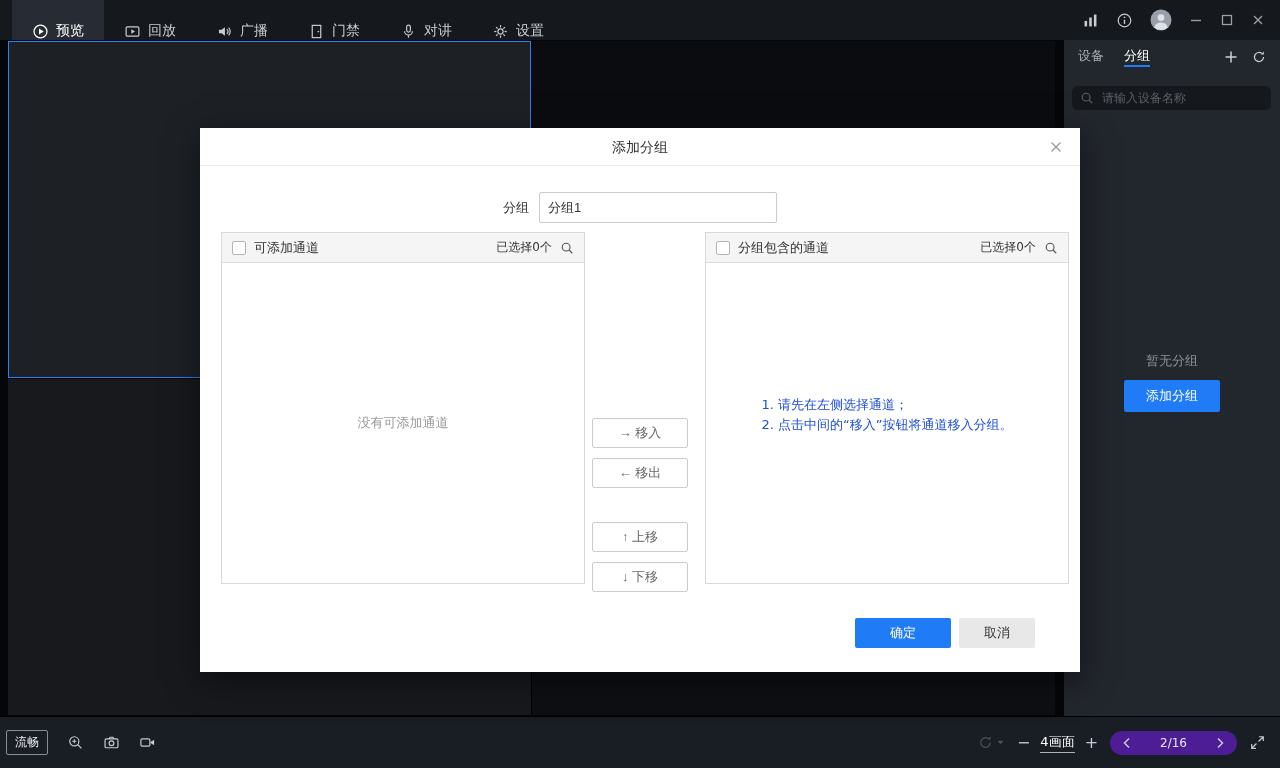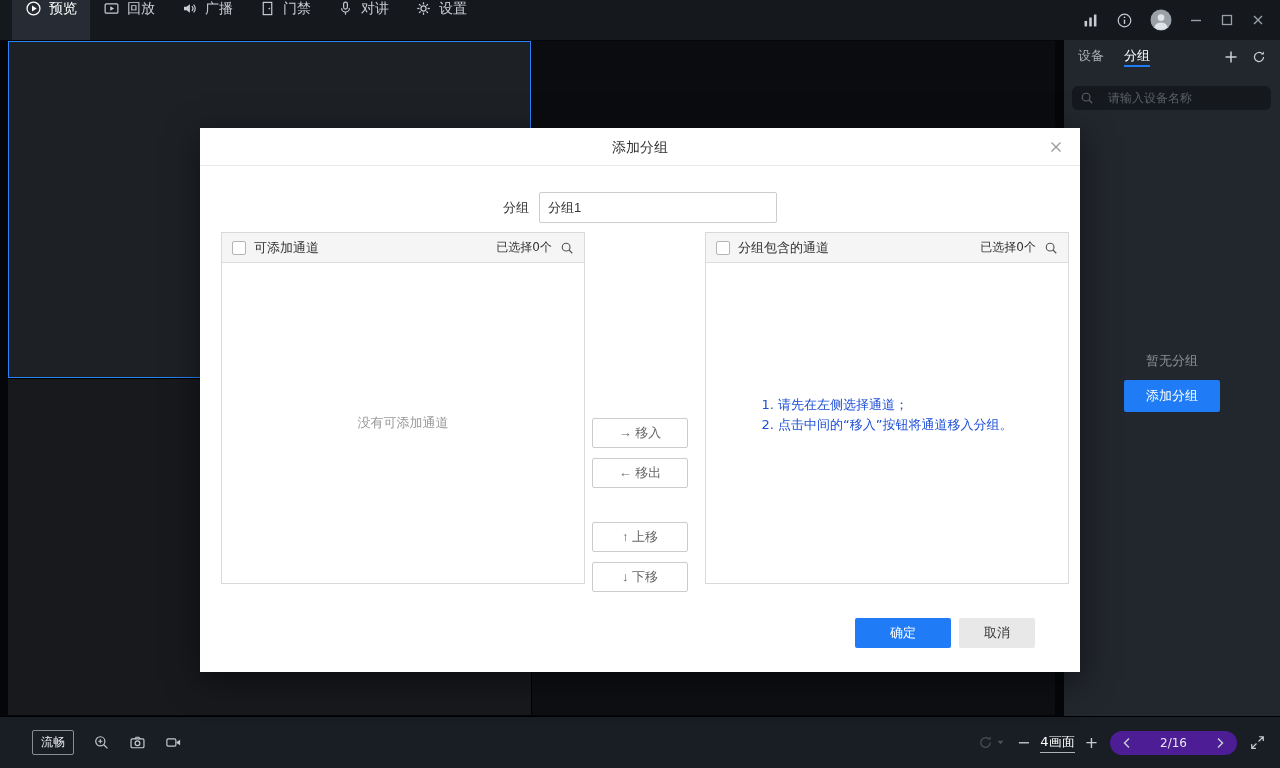"预览" .tab { align-items: flex-start -> flex-end; padding: 0 13px -> 0 20px }
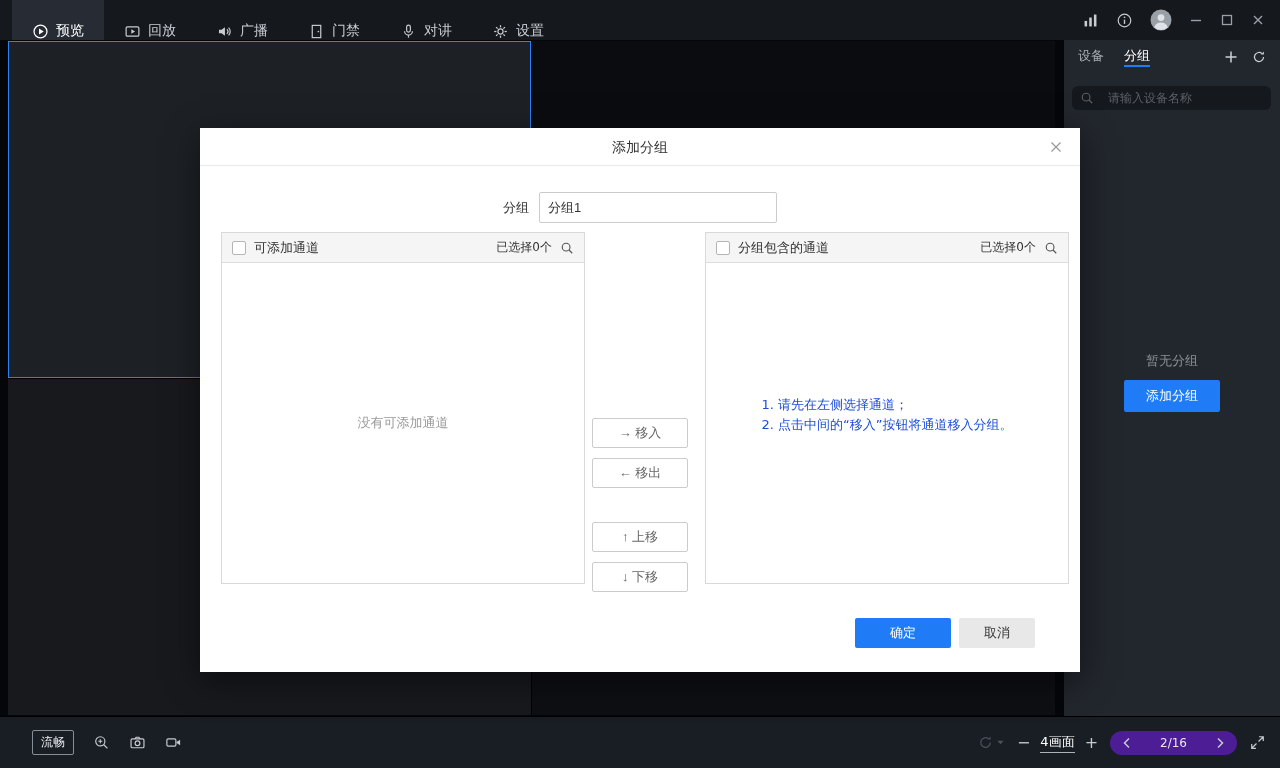"请输入设备名称" .sb-search { gap: 14px -> 8px }
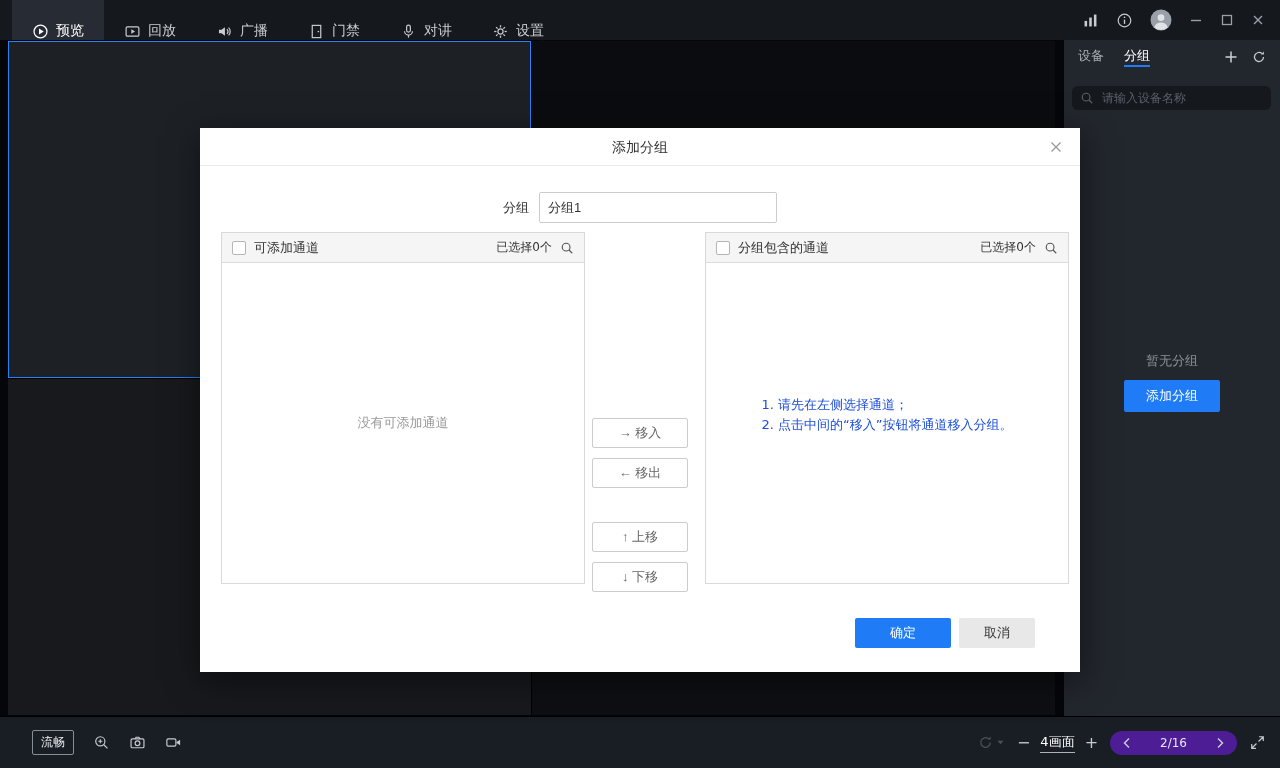"流畅" .bb-left { padding-left: 32px -> 6px }
